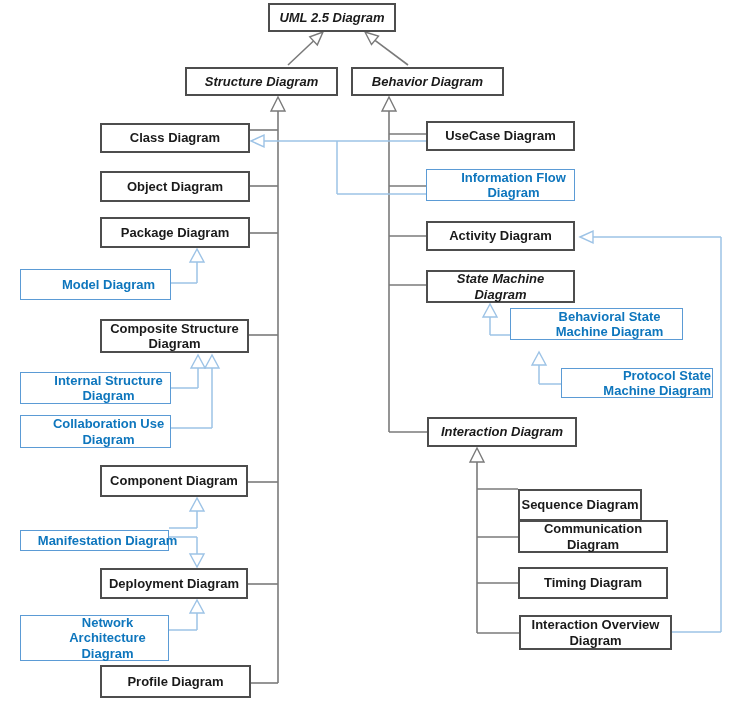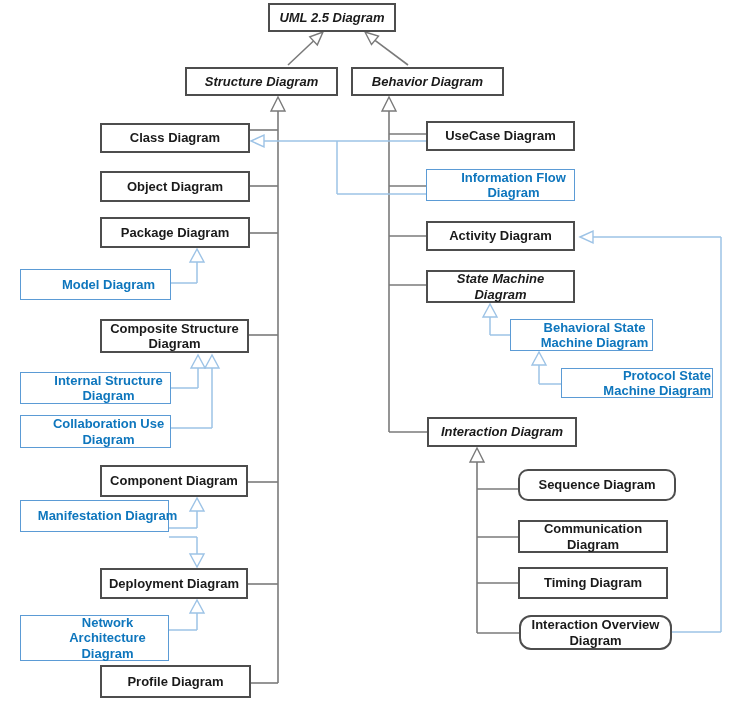"Behavioral State Machine Diagram" div.node { top: 319px -> 308px; width: 143px -> 173px }
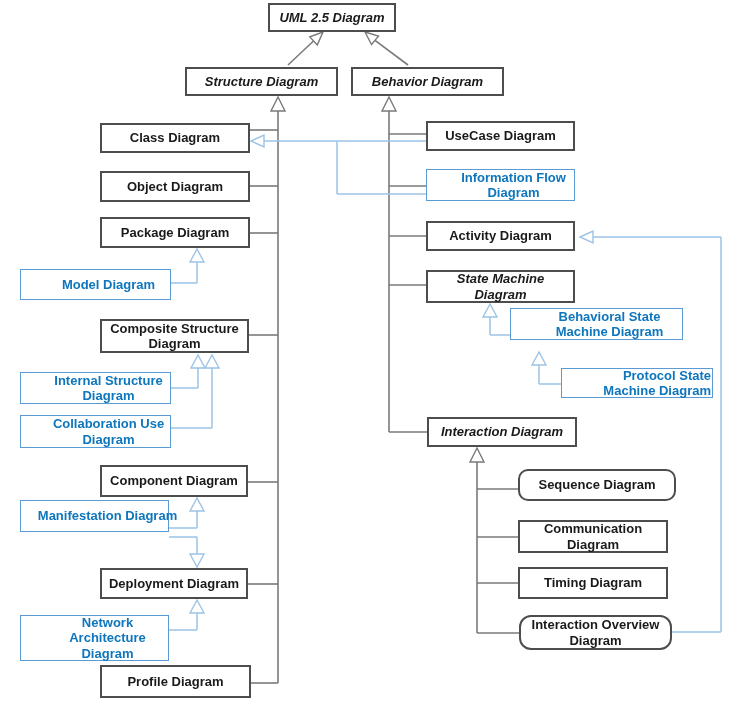"Sequence Diagram" div.node { border-radius: 10px -> none; top: 469px -> 489px; width: 158px -> 124px }
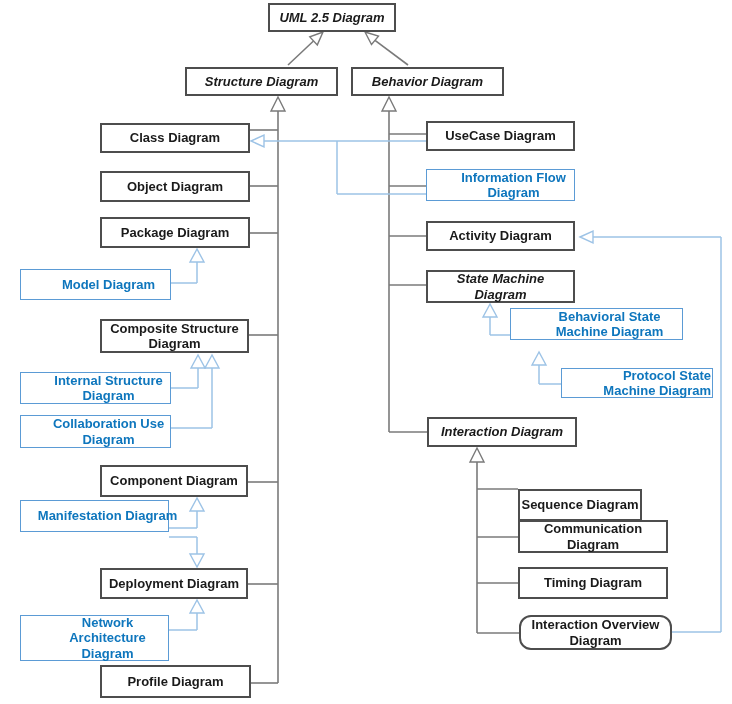"Manifestation Diagram" div.node { height: 32px -> 21px; top: 500px -> 530px }
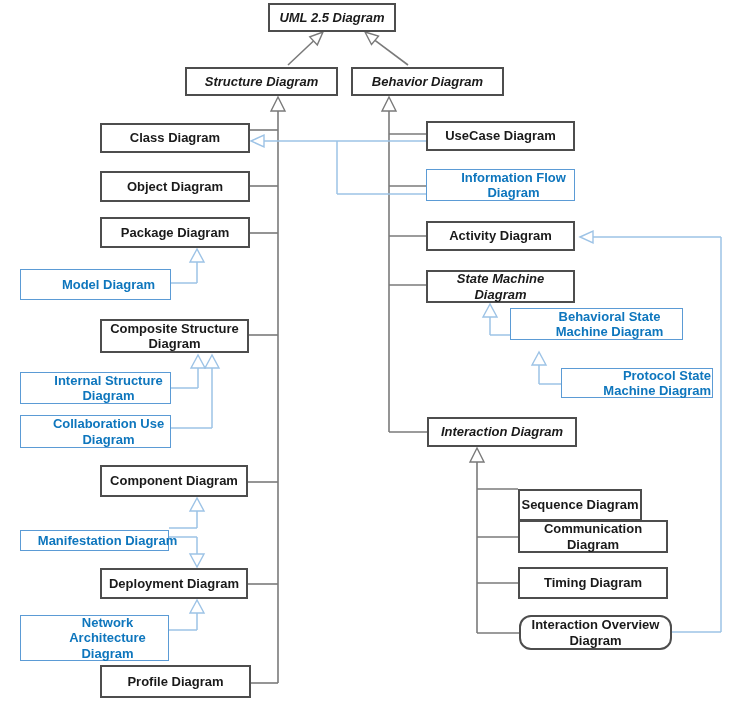"Interaction Overview Diagram" div.node { border-radius: 12px -> none }
